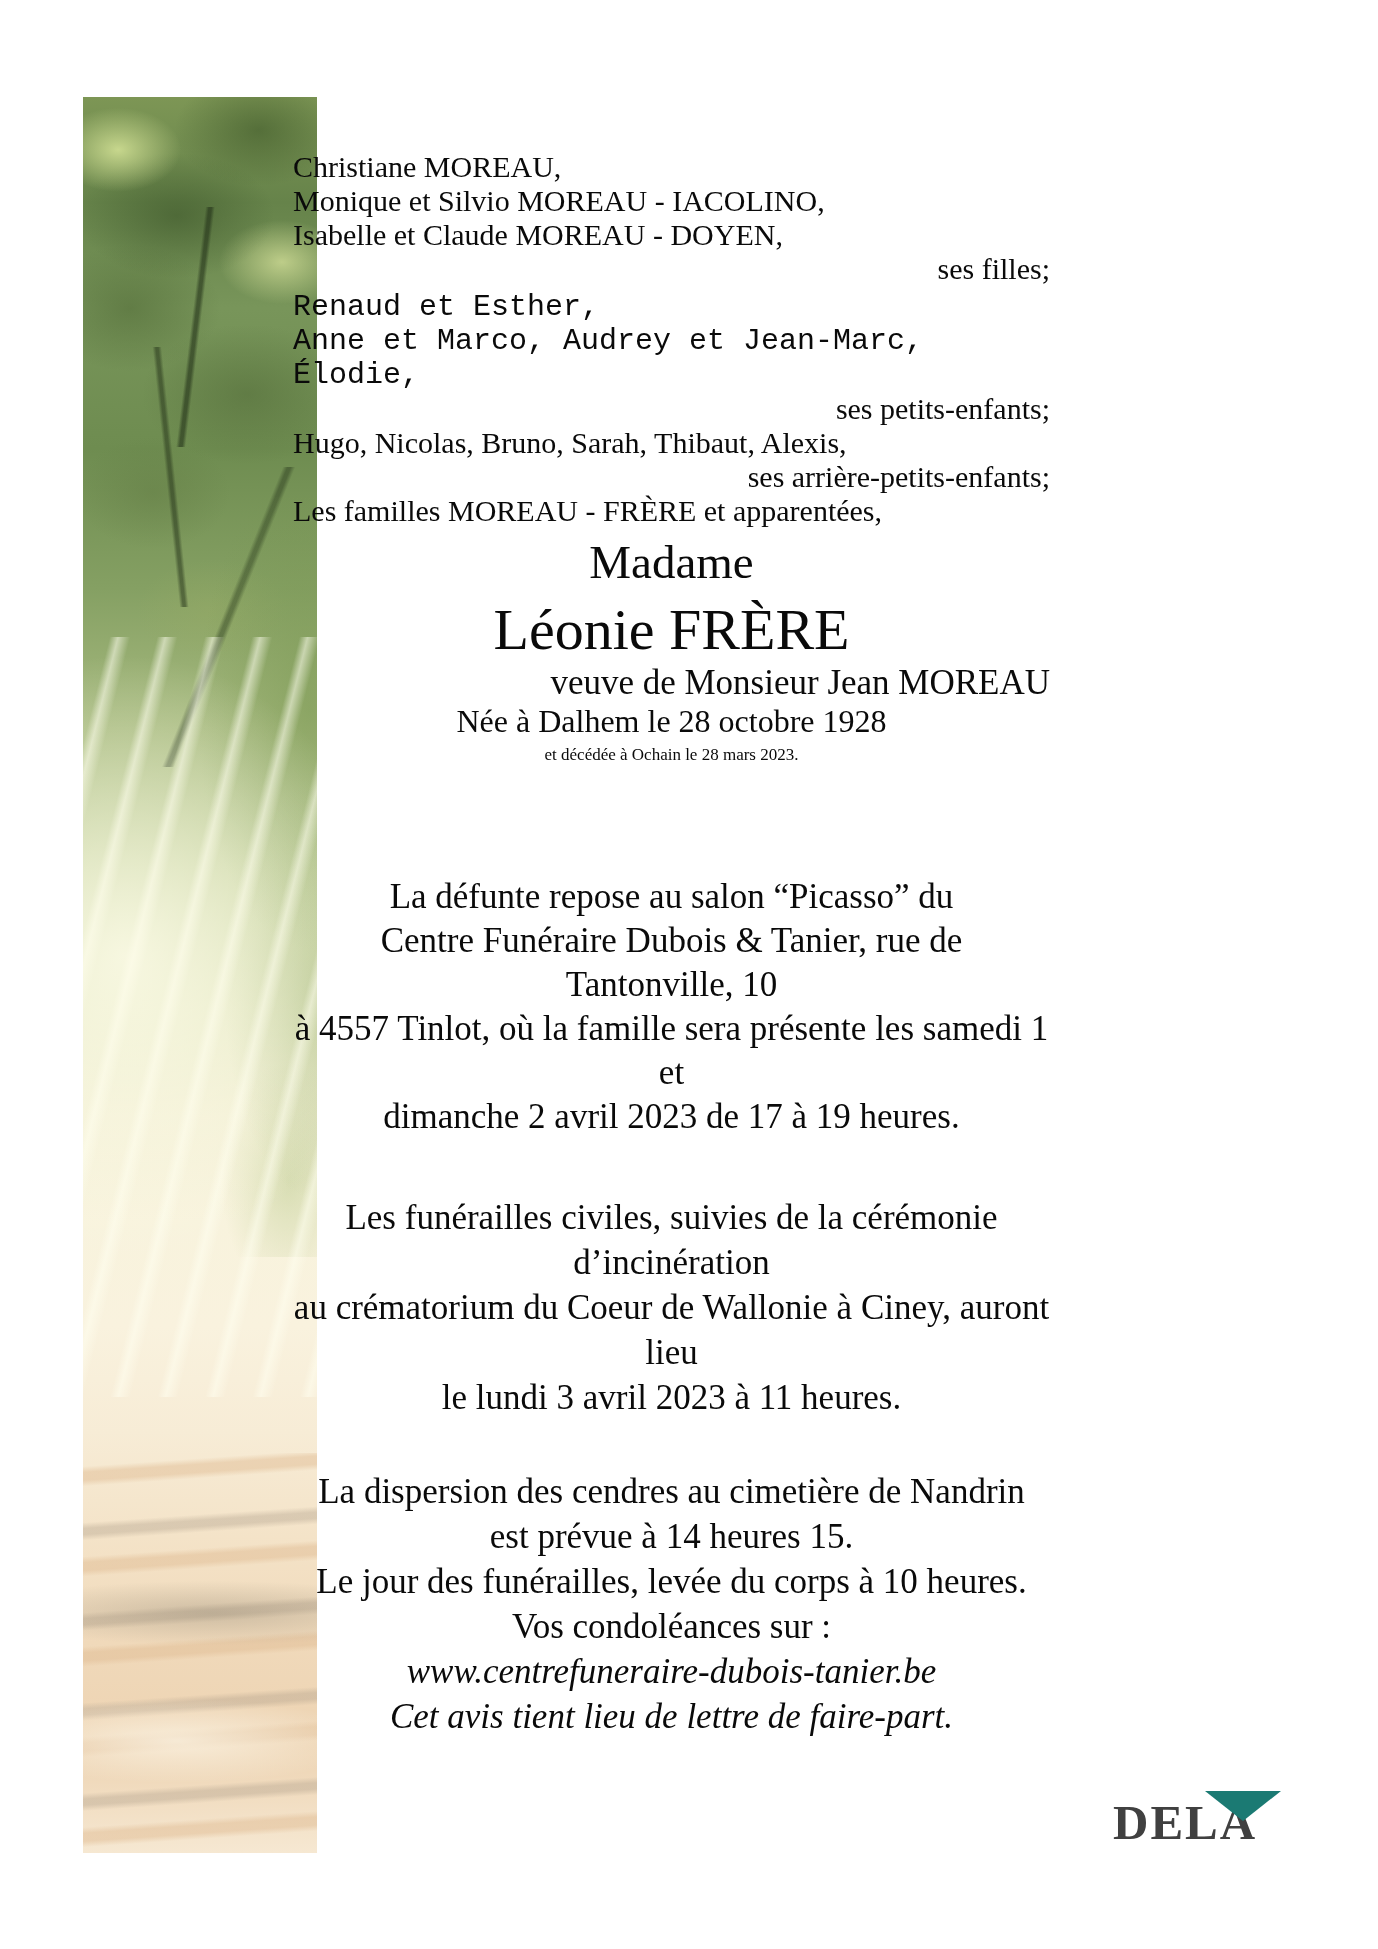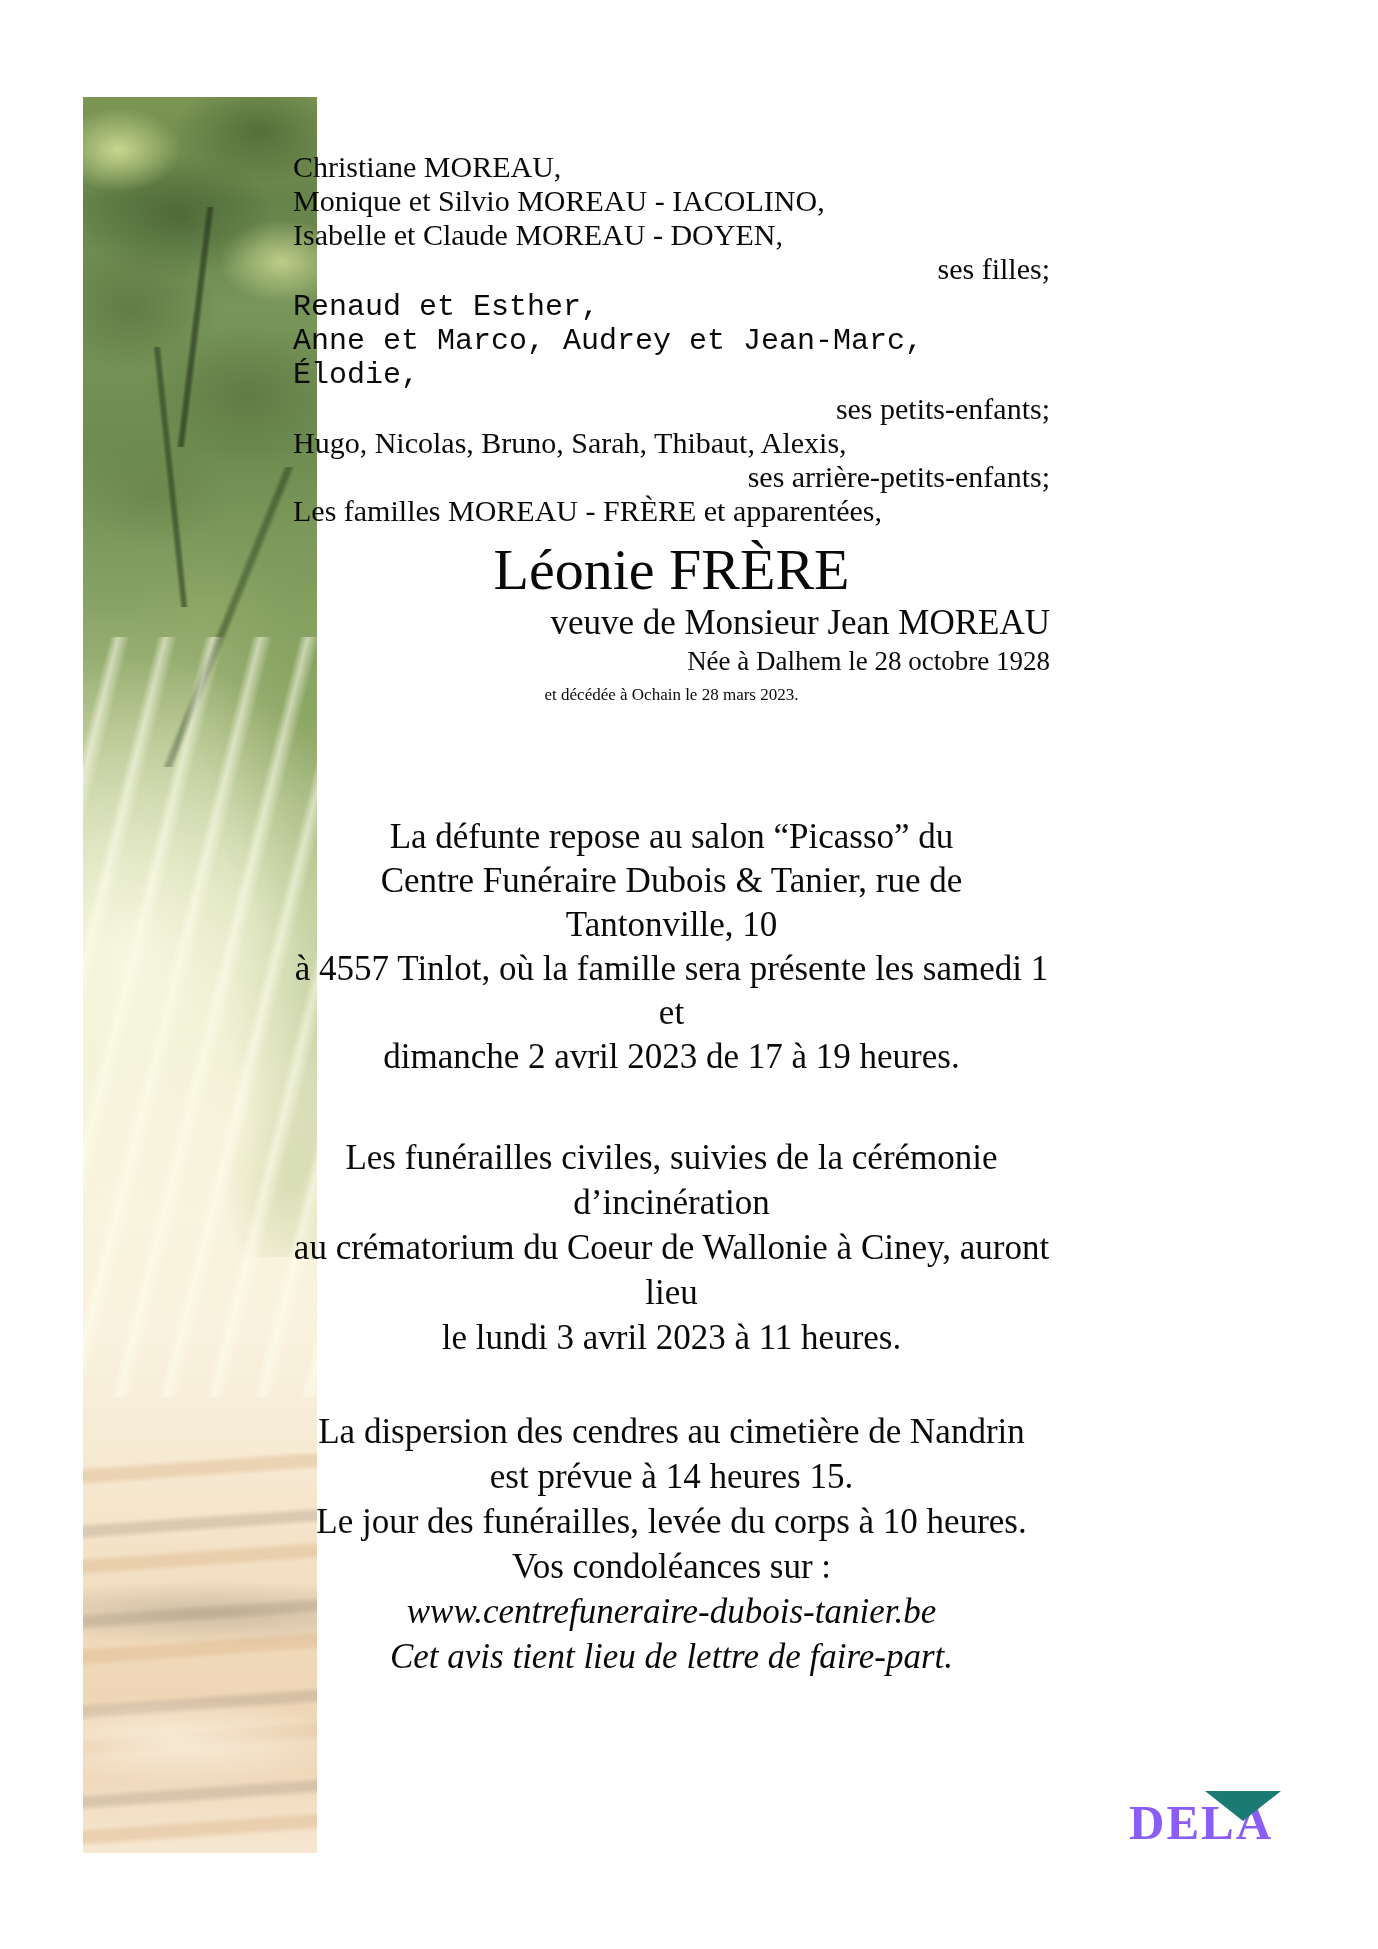"Madame" h1.title { html: none -> <h1>Madame</h1> }
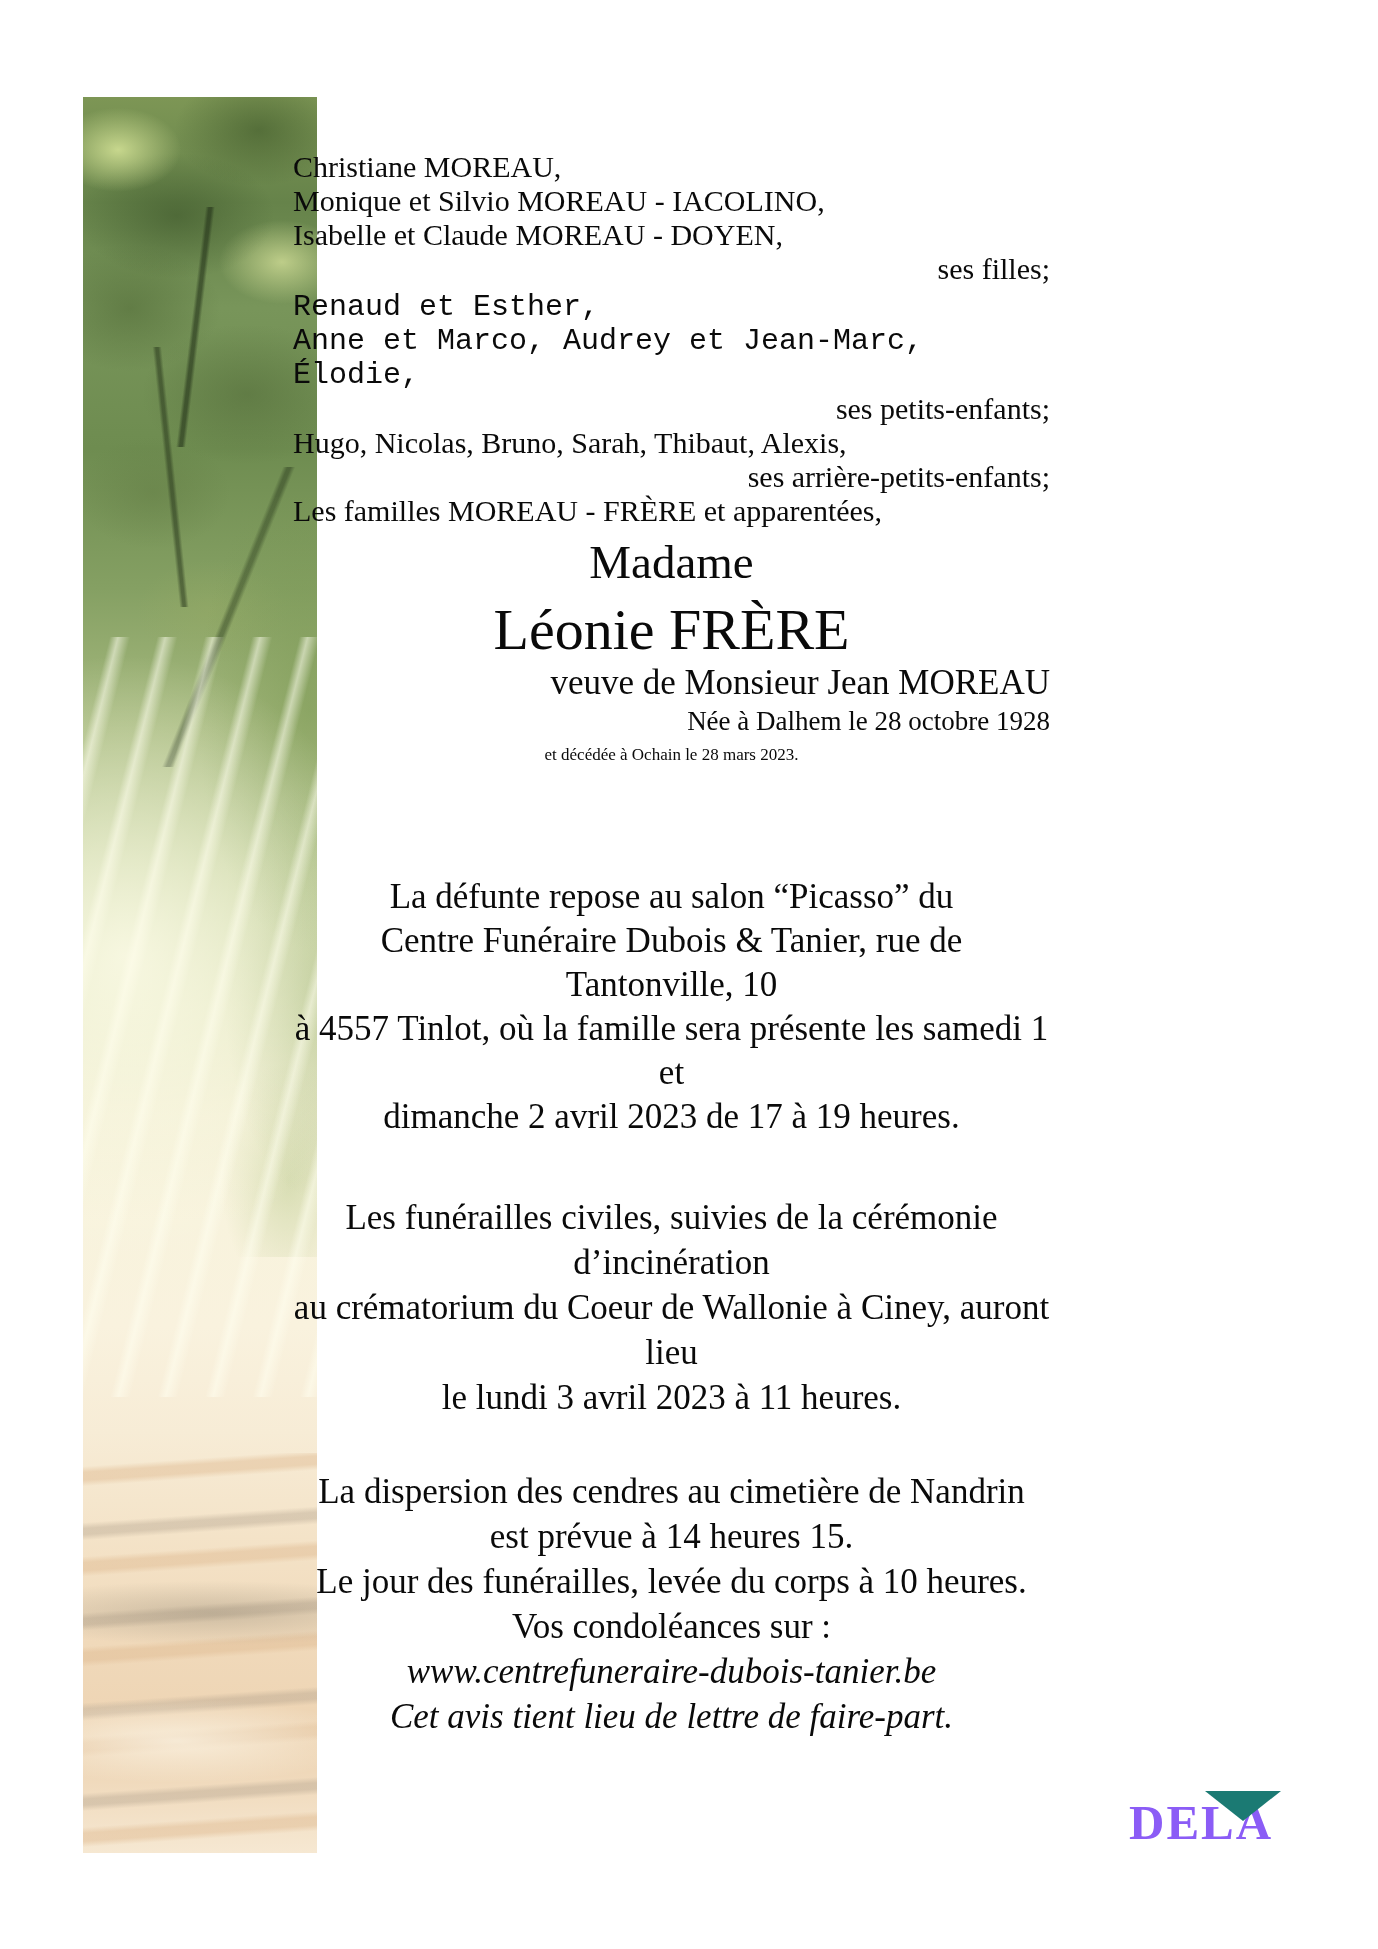"Née à Dalhem le 28" .birth { font-size: 27px -> 32px; text-align: right -> center }
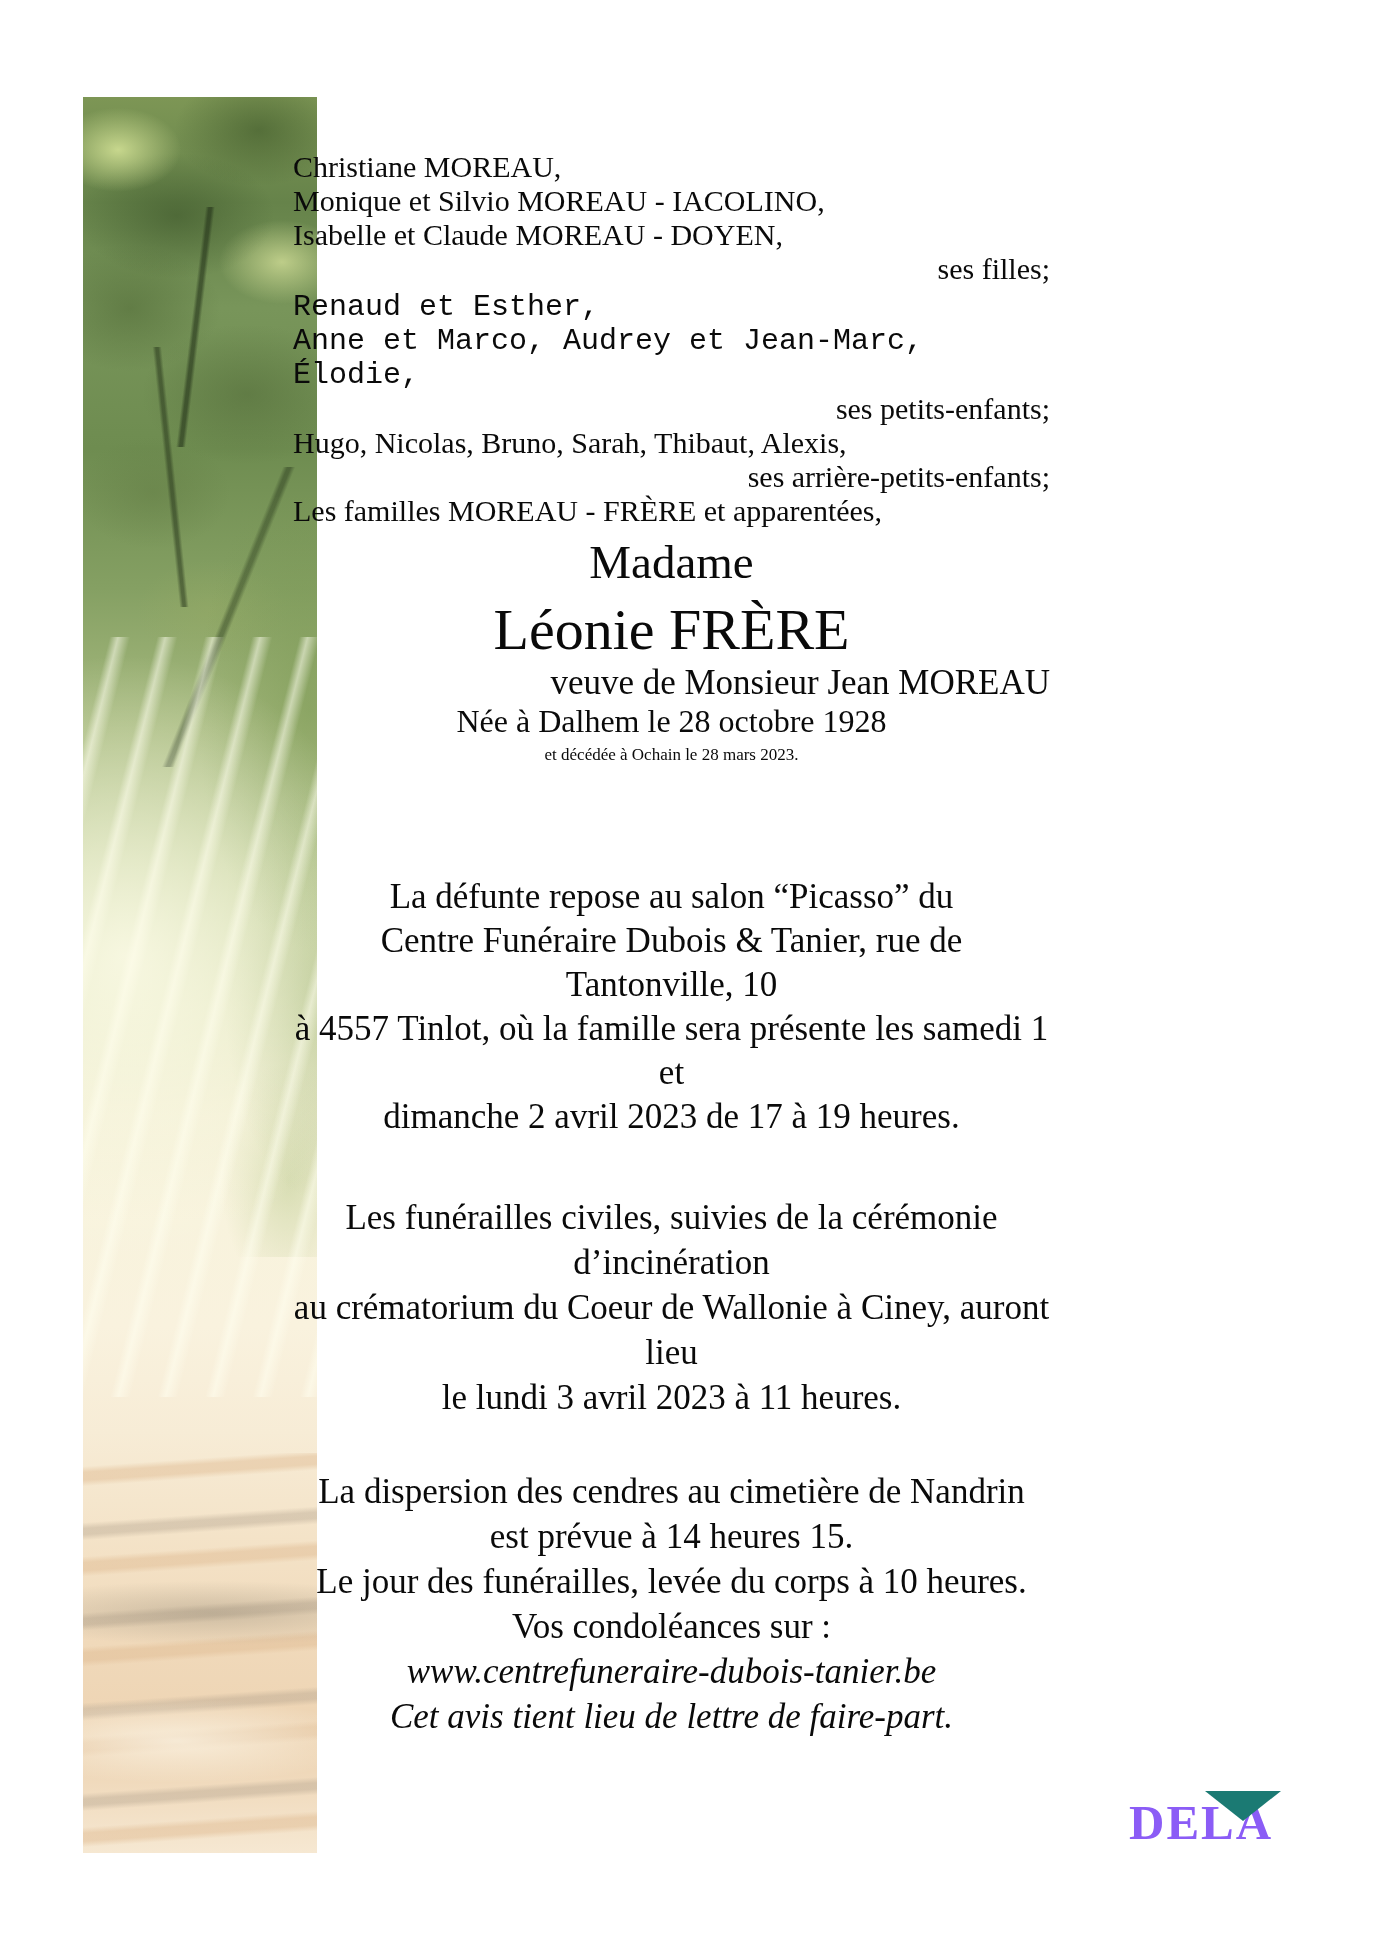"DELA" .dela-text { color: #8b5cf6 -> #404040; left: 16px -> 0 }
